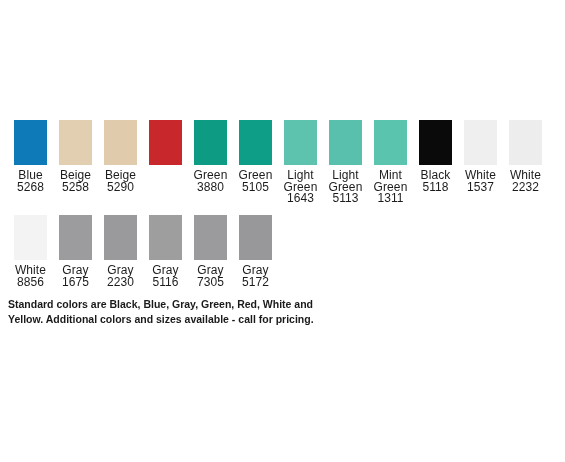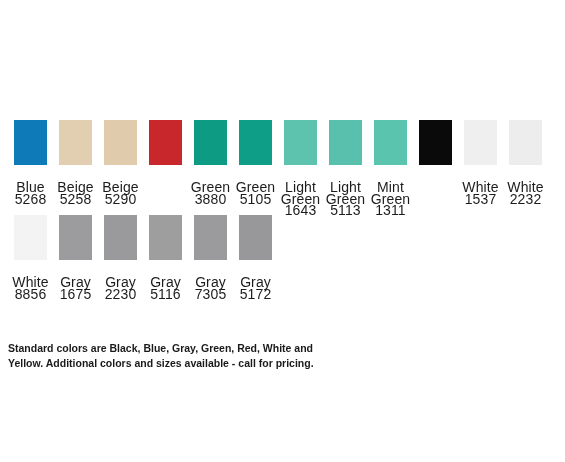"Blue" .swatch-label { font-size: 14px -> 12px; margin-top: 17px -> 5px }
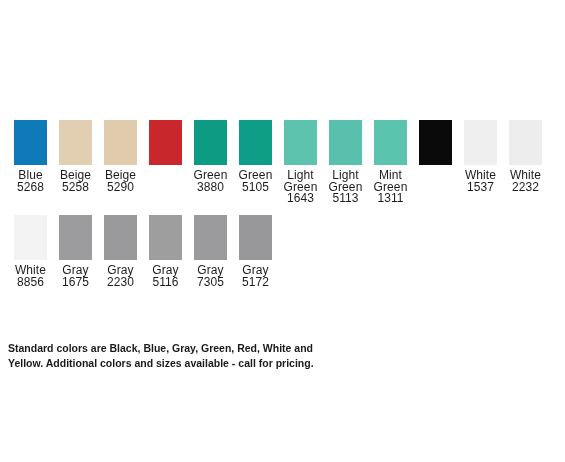"Black" div.swatch-label { html: none -> <div> <span>Black</span> <span>5118</span> </div> }
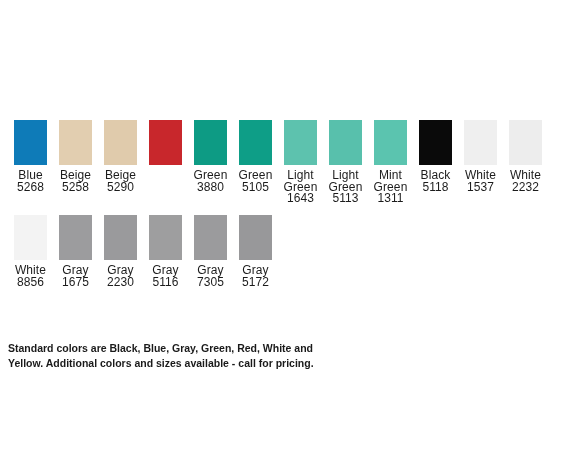"Standard colors are Black, Blue," .footer-note { margin-top: 44px -> none }
